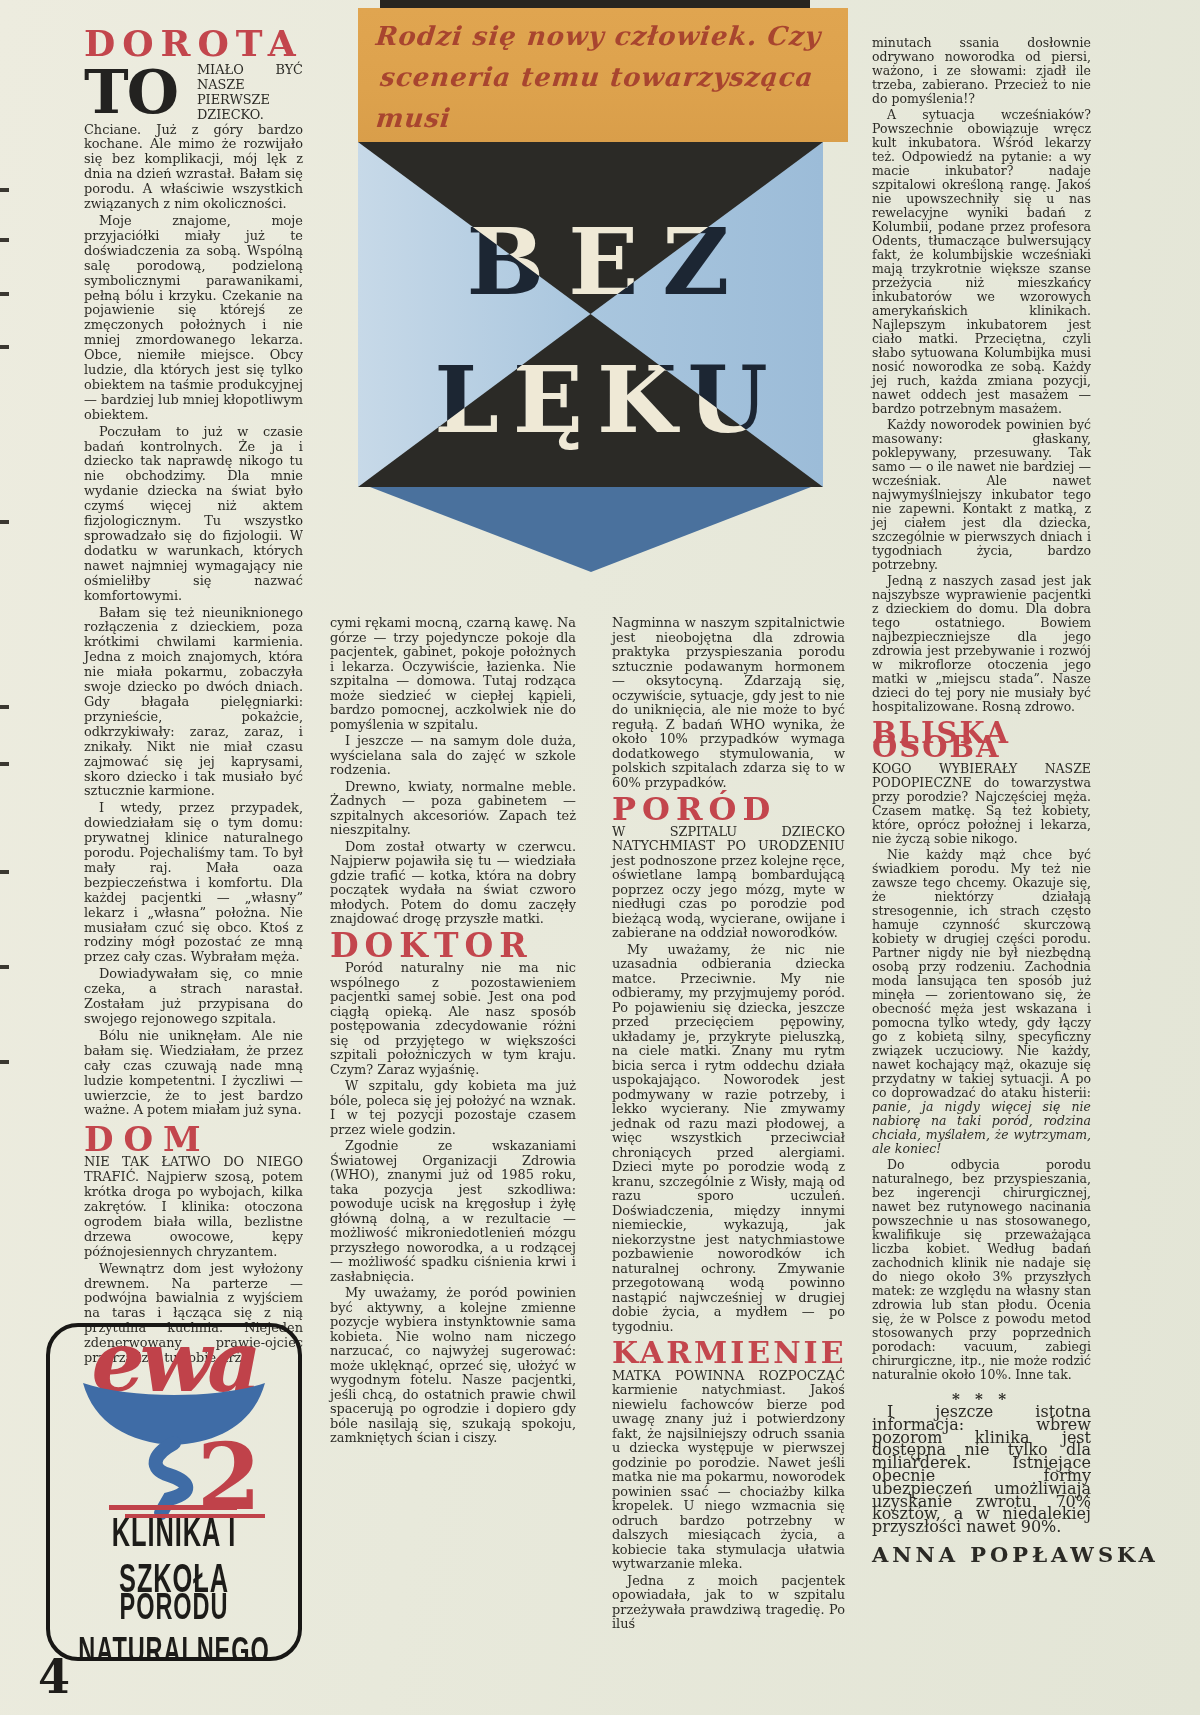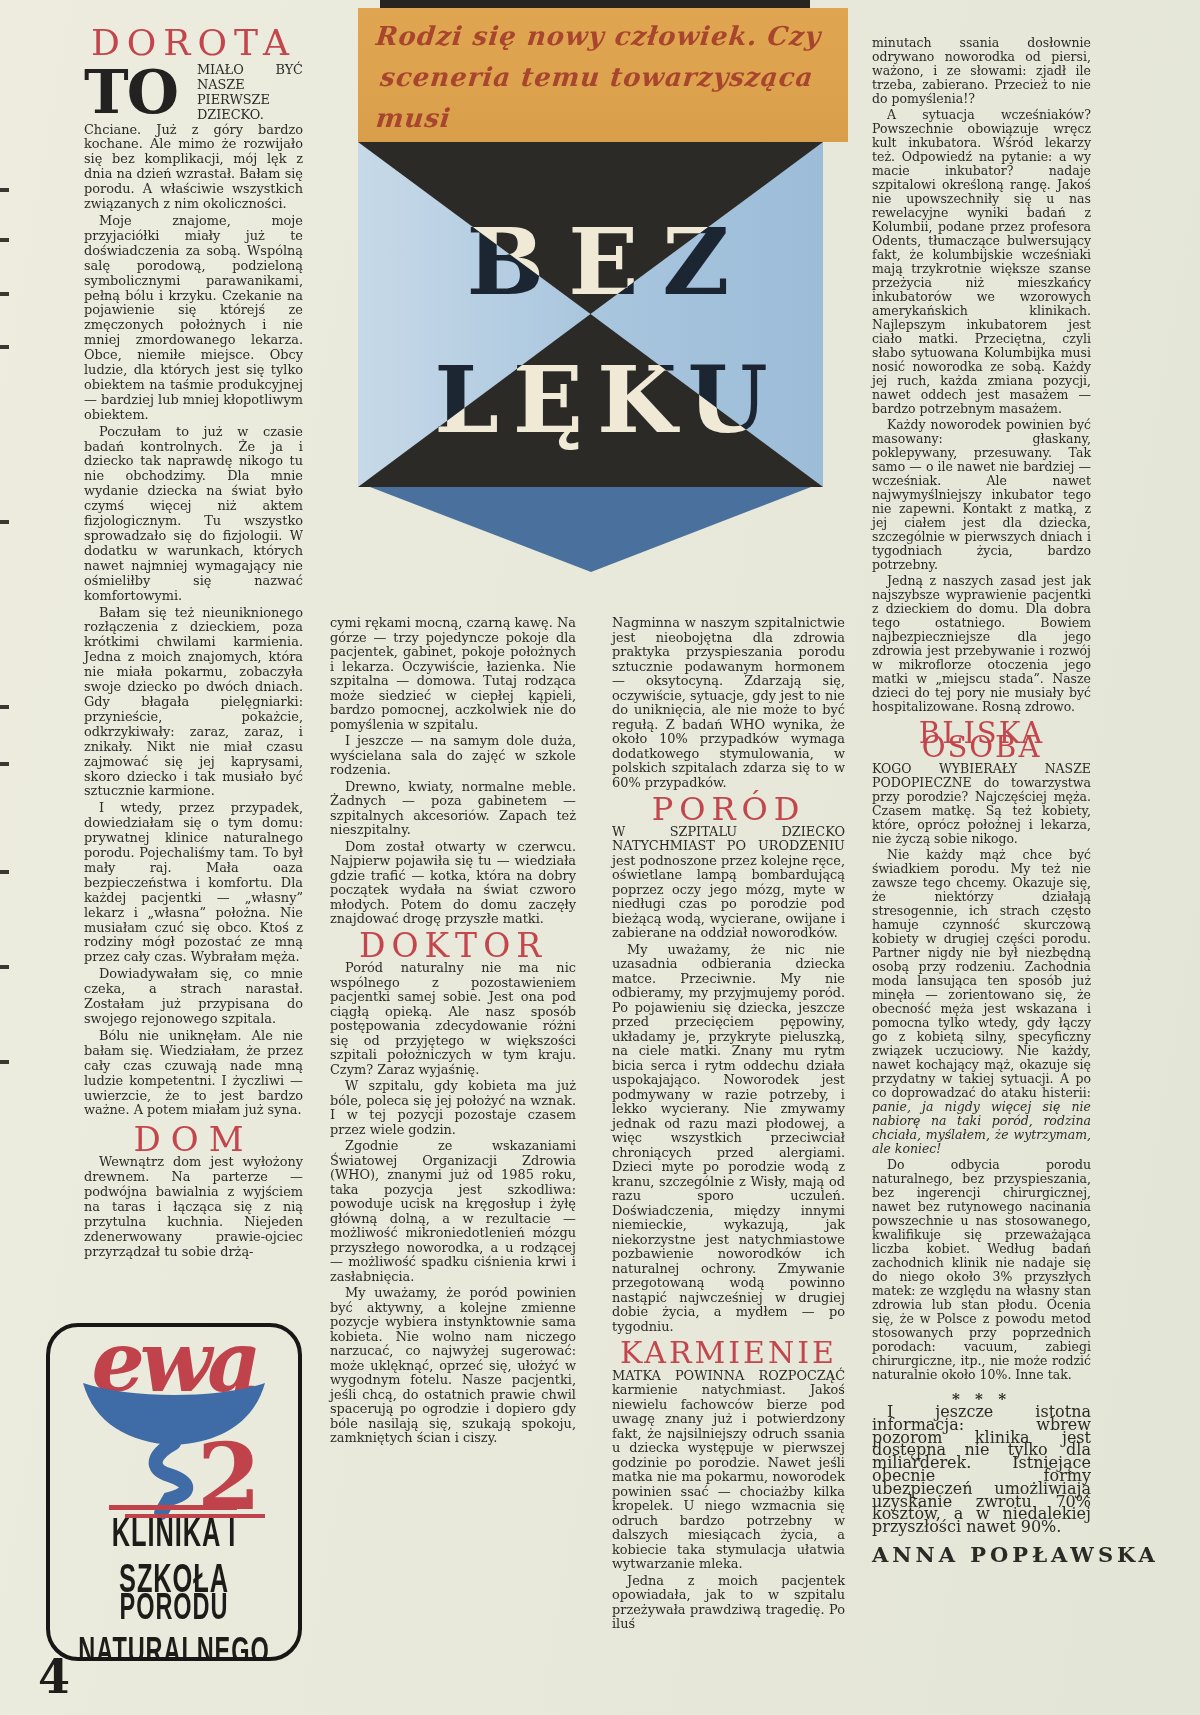"DOROTA" .red-head { font-weight: normal -> bold; text-align: center -> none }
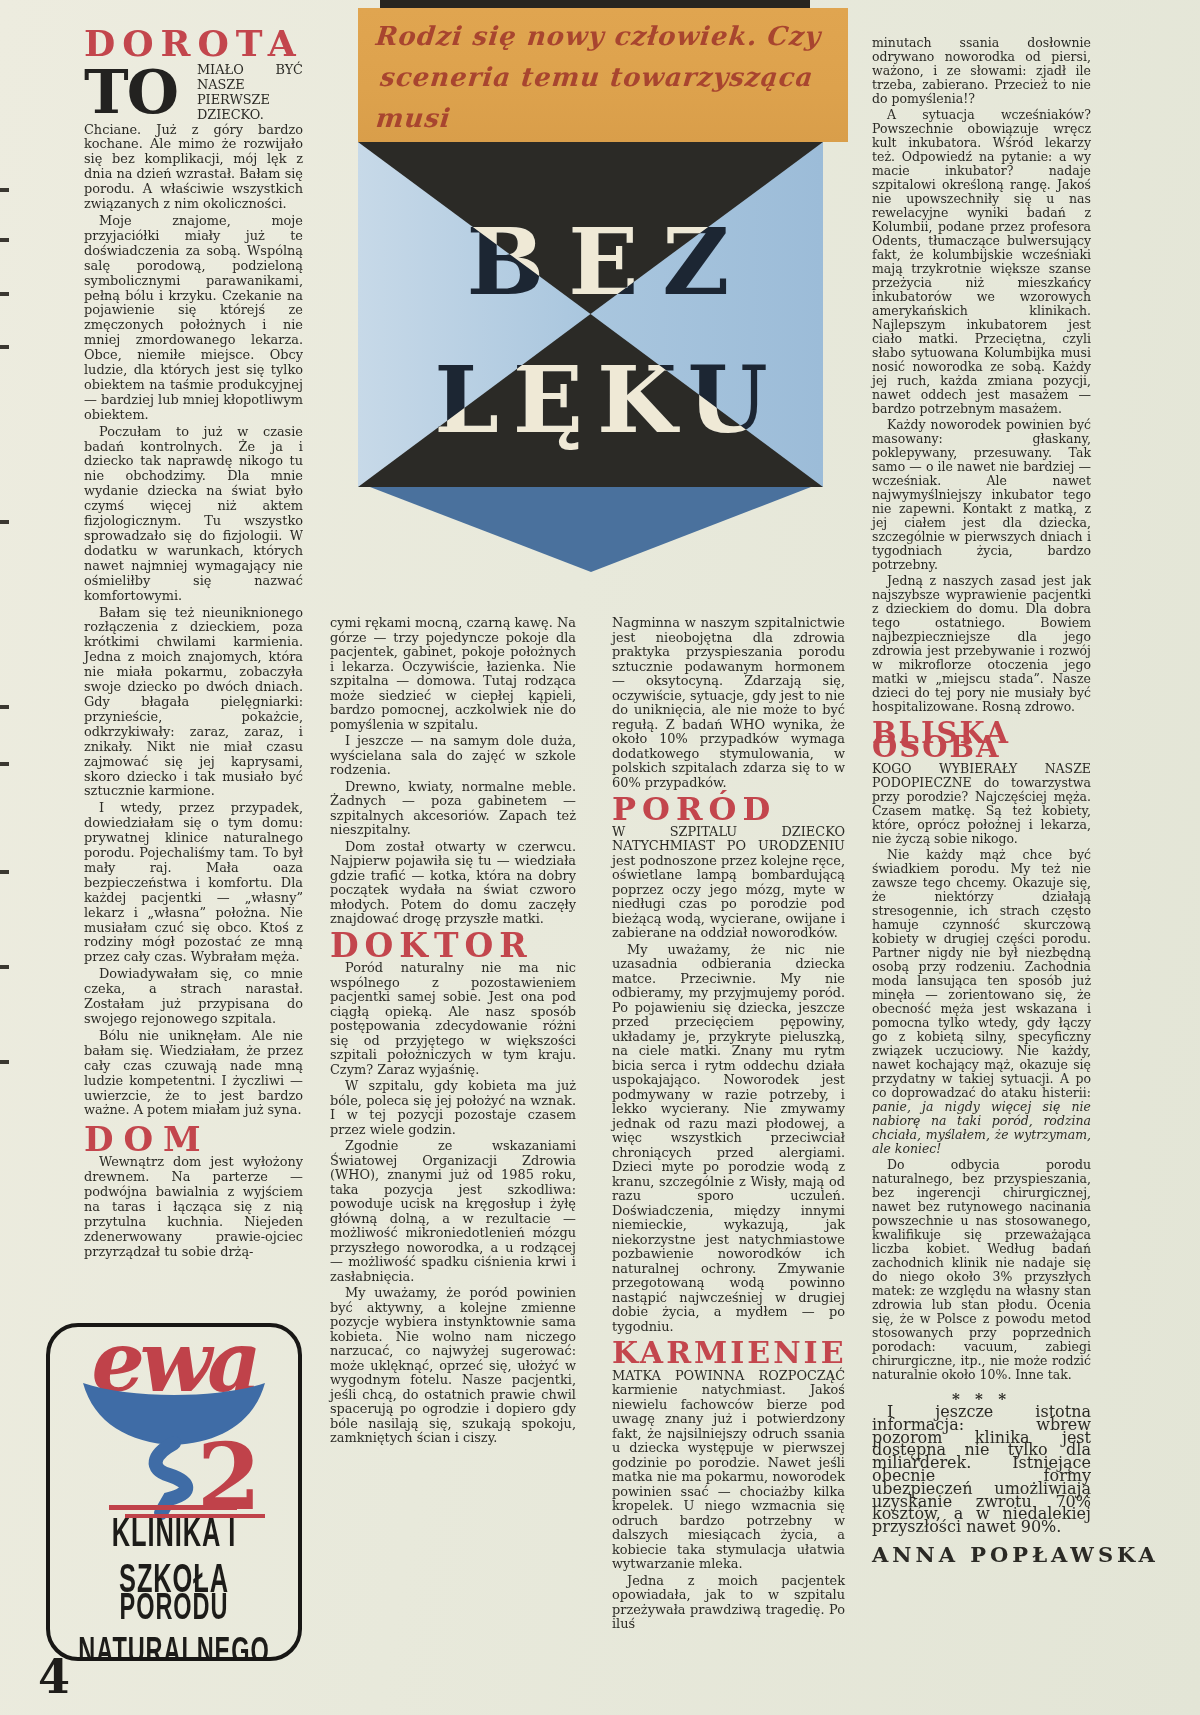"NIE TAK ŁATWO DO NIEGO" p.noindent { html: none -> <p>NIE TAK ŁATWO DO NIEGO TRAFIĆ. Najpierw szosą, potem krótka droga po wybojach, kilka zakrętów. I klinika: otoczona ogrodem biała willa, bezlistne drzewa owocowe, kępy późnojesiennych chryzantem.</p> }
